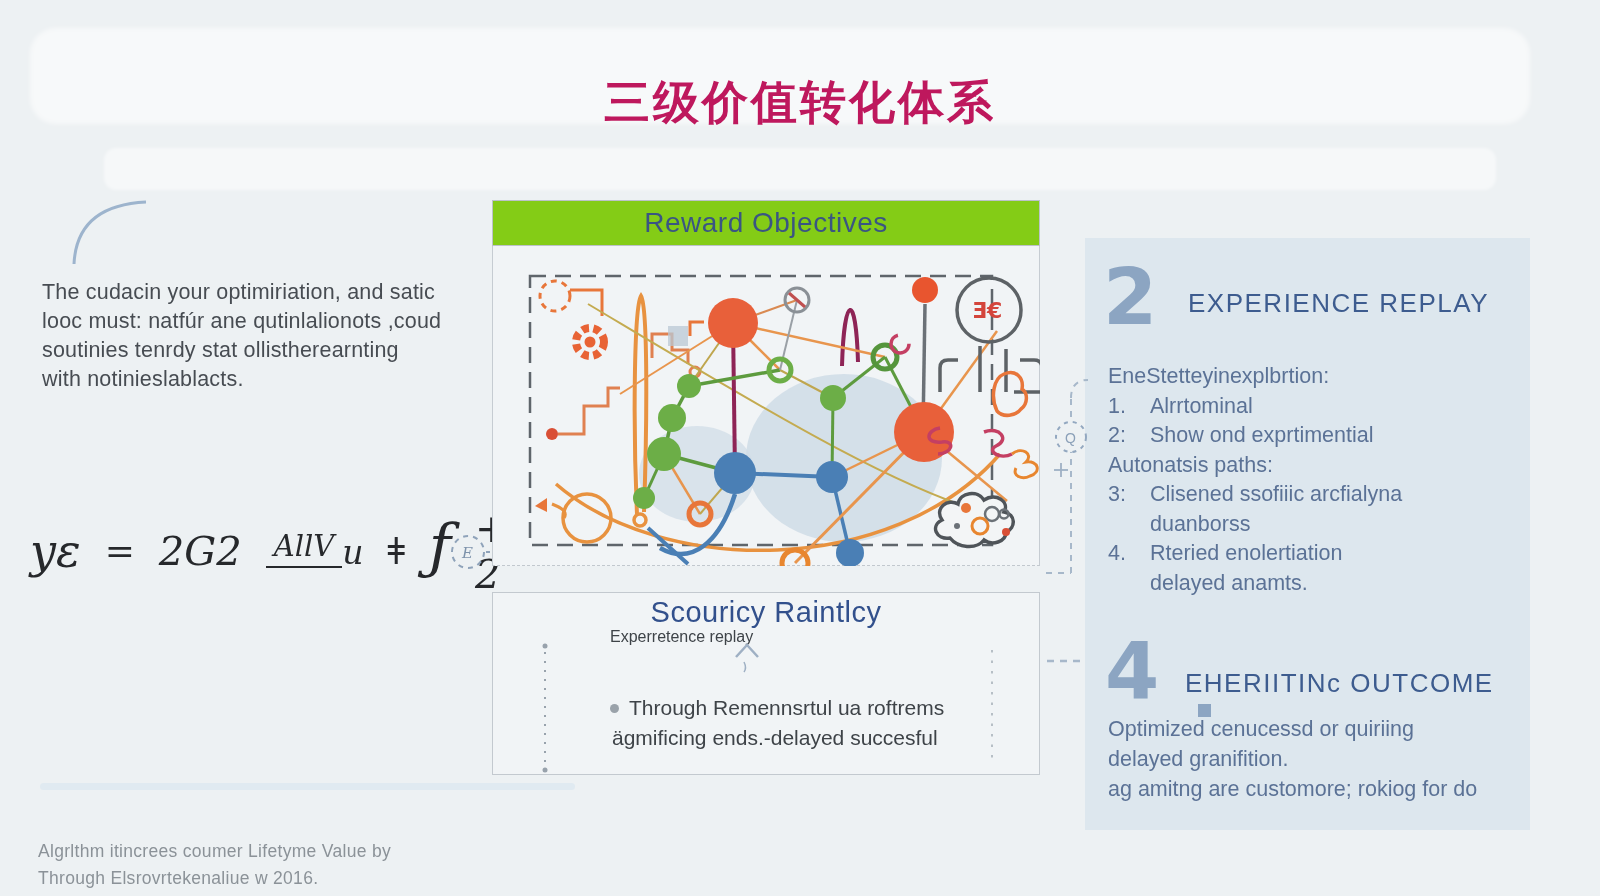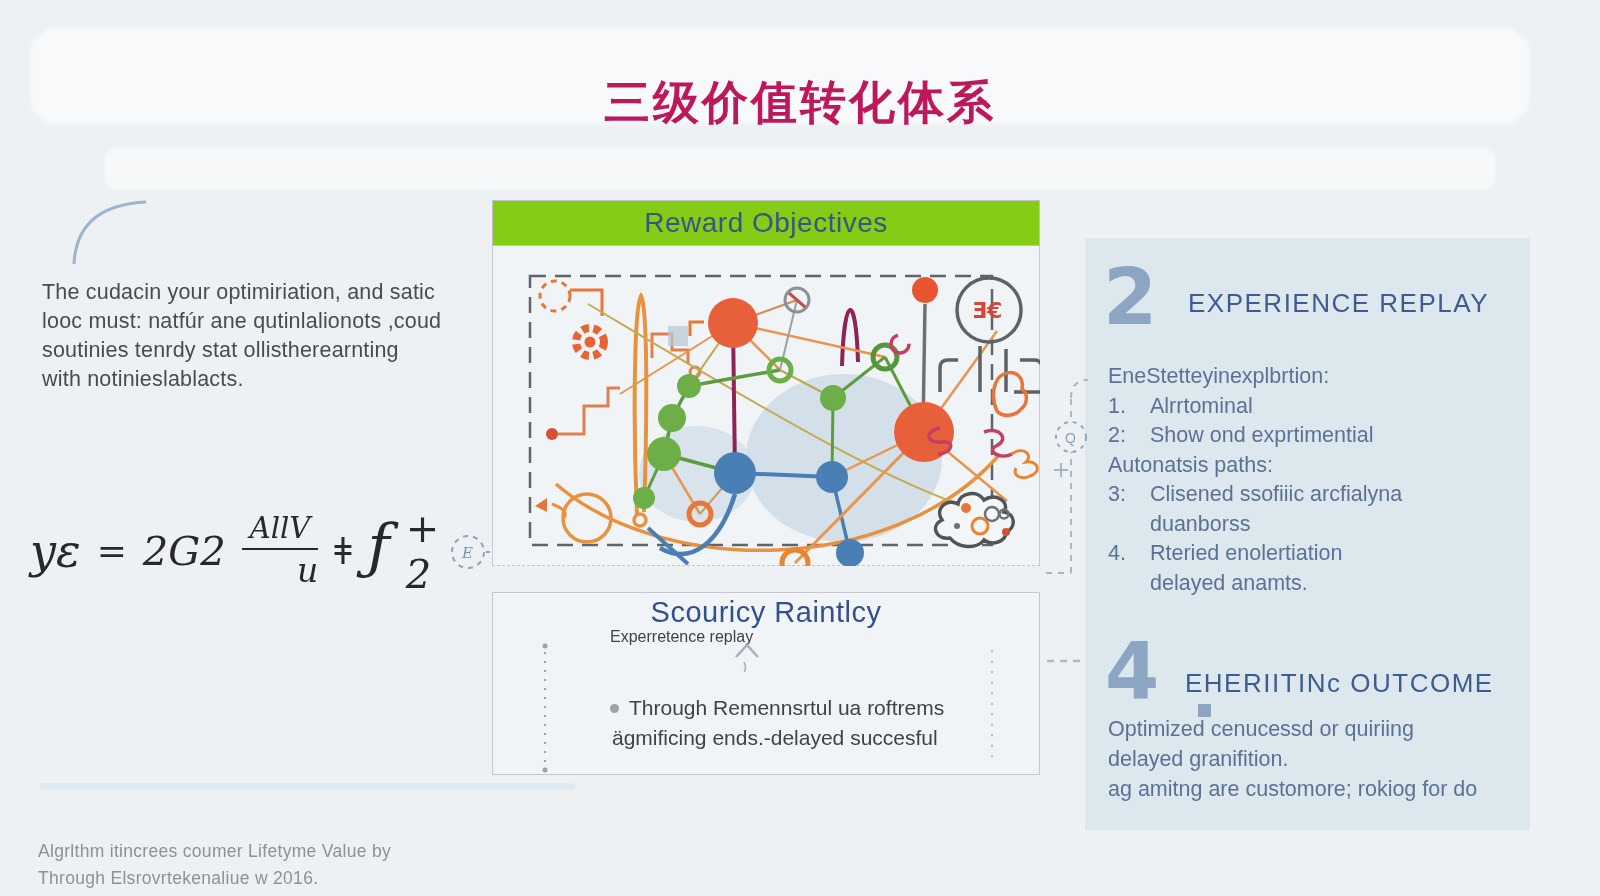"yε" .formula { gap: 16px -> 24px }
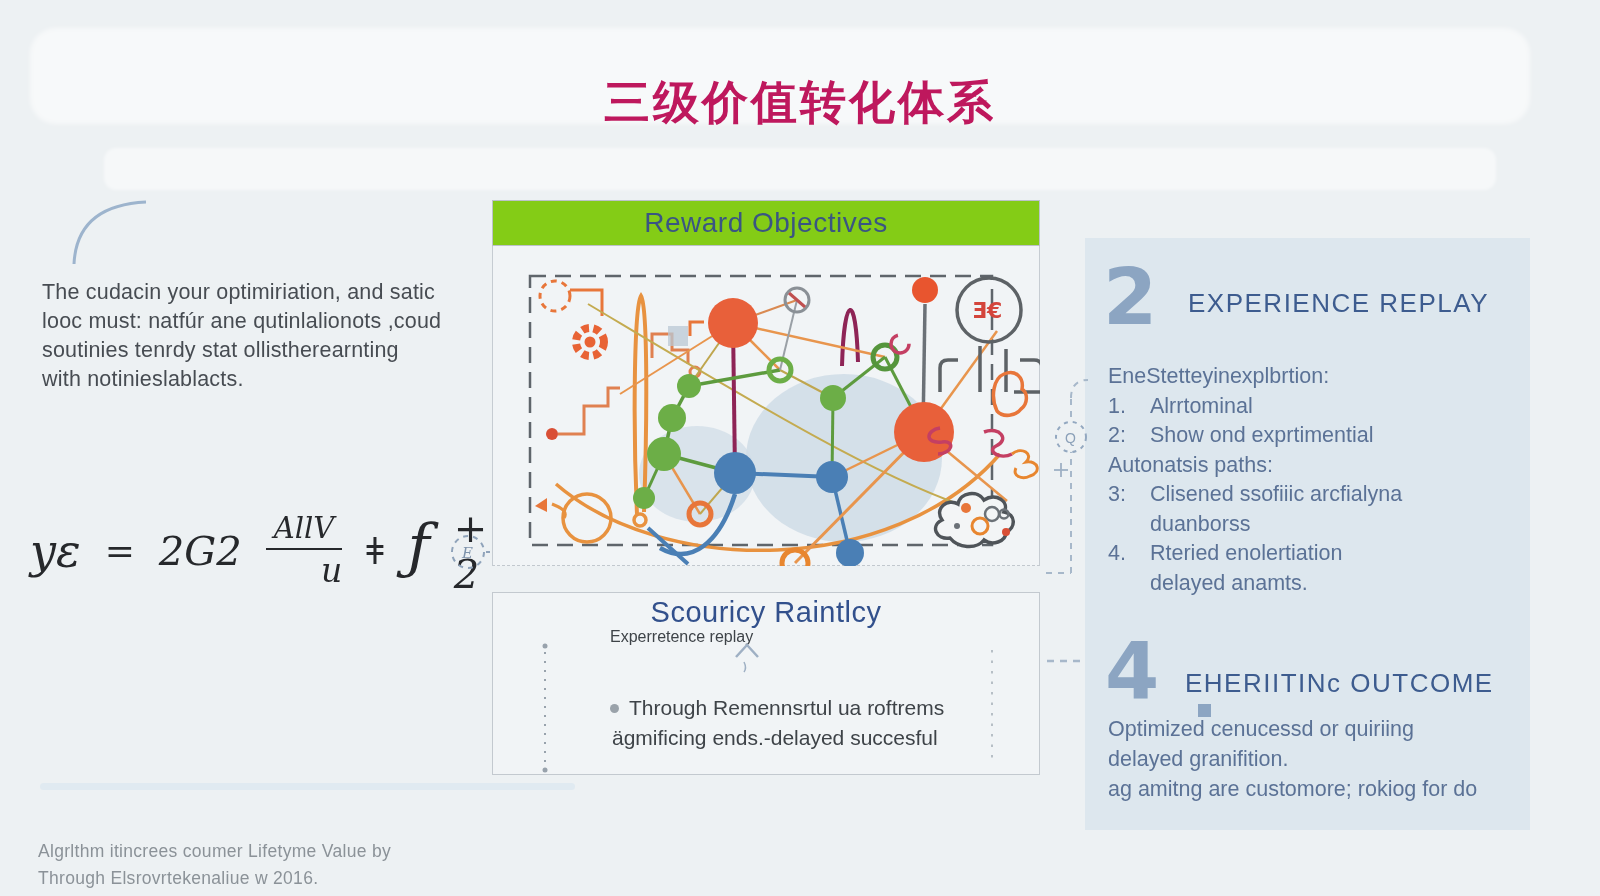"AllV" .frac { align-items: flex-end -> flex-start; flex-direction: column -> none }
